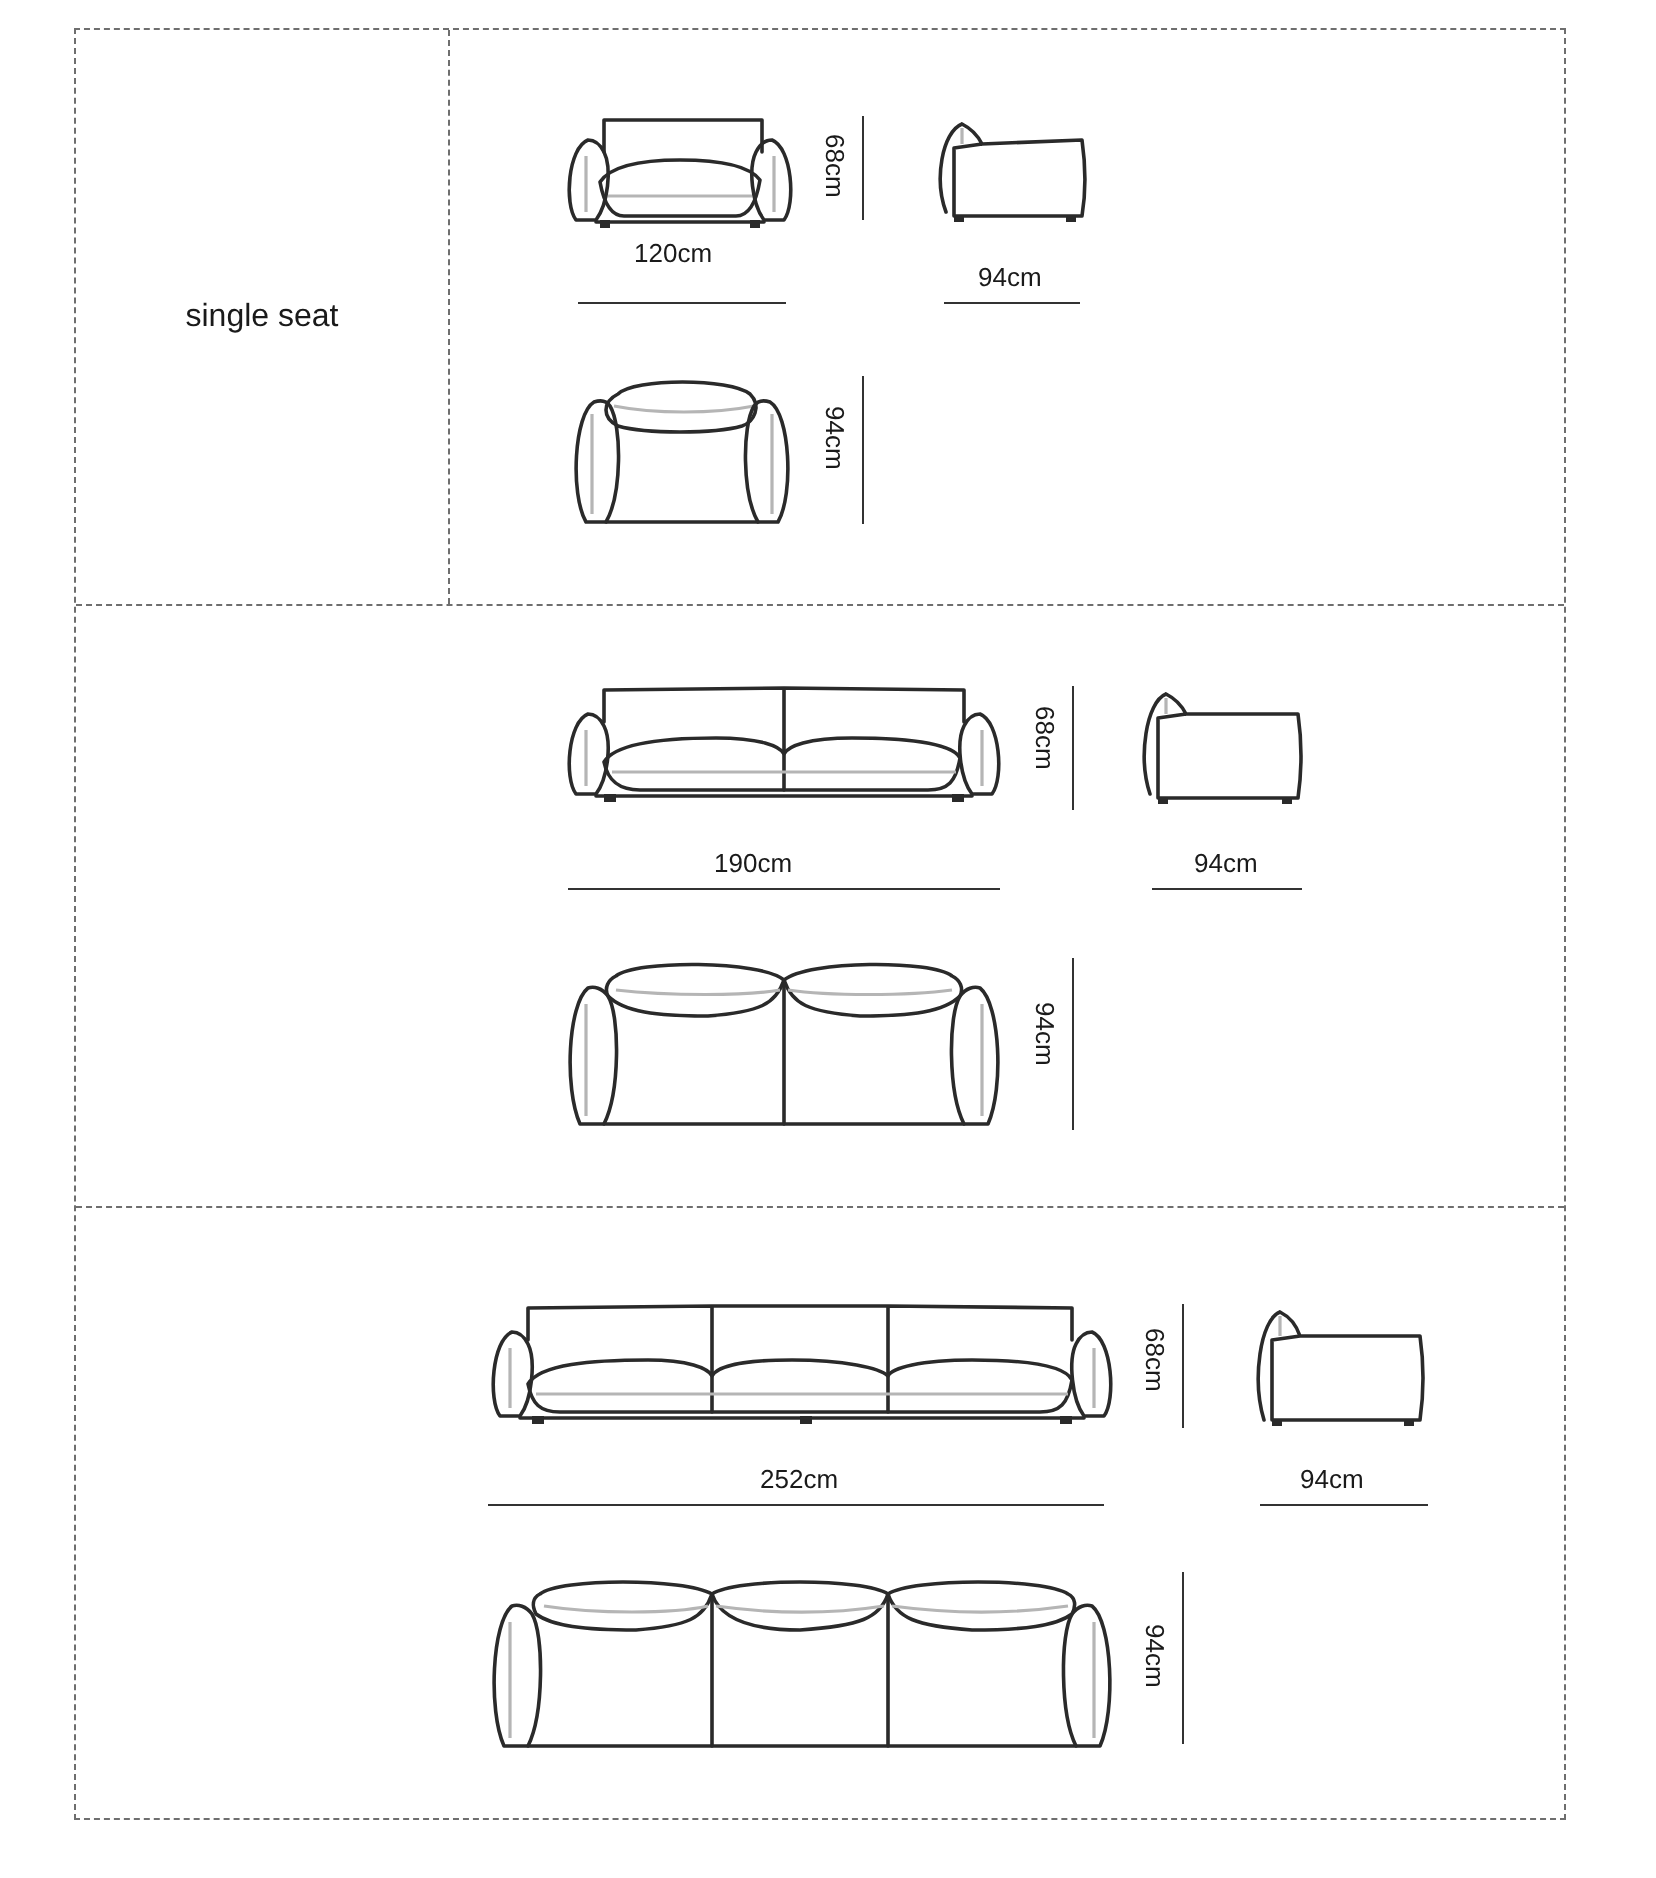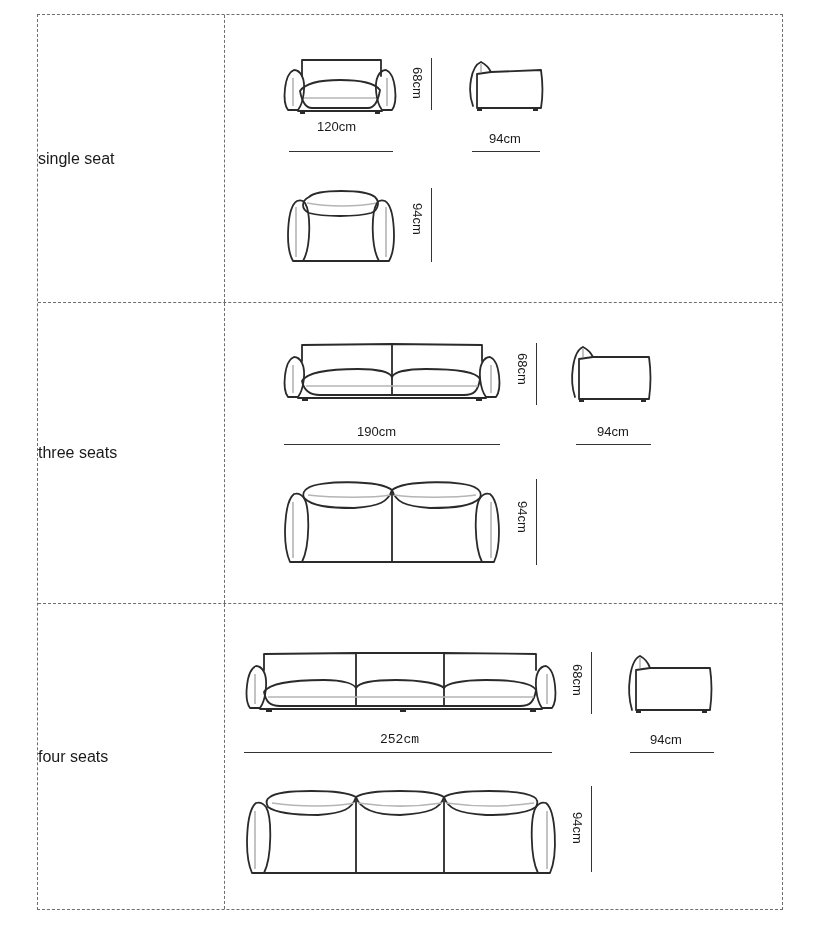"single seat" .label-cell { justify-content: none -> center }
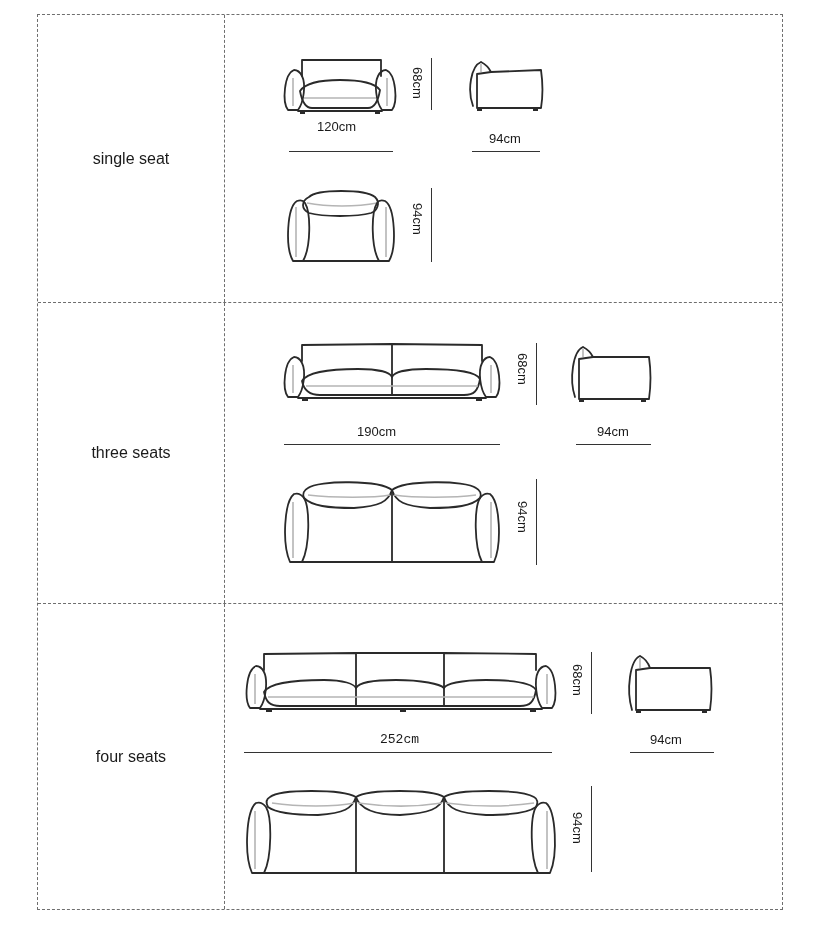"three seats" div.label-cell { html: <div> <span>three seats</span> </div> -> none }
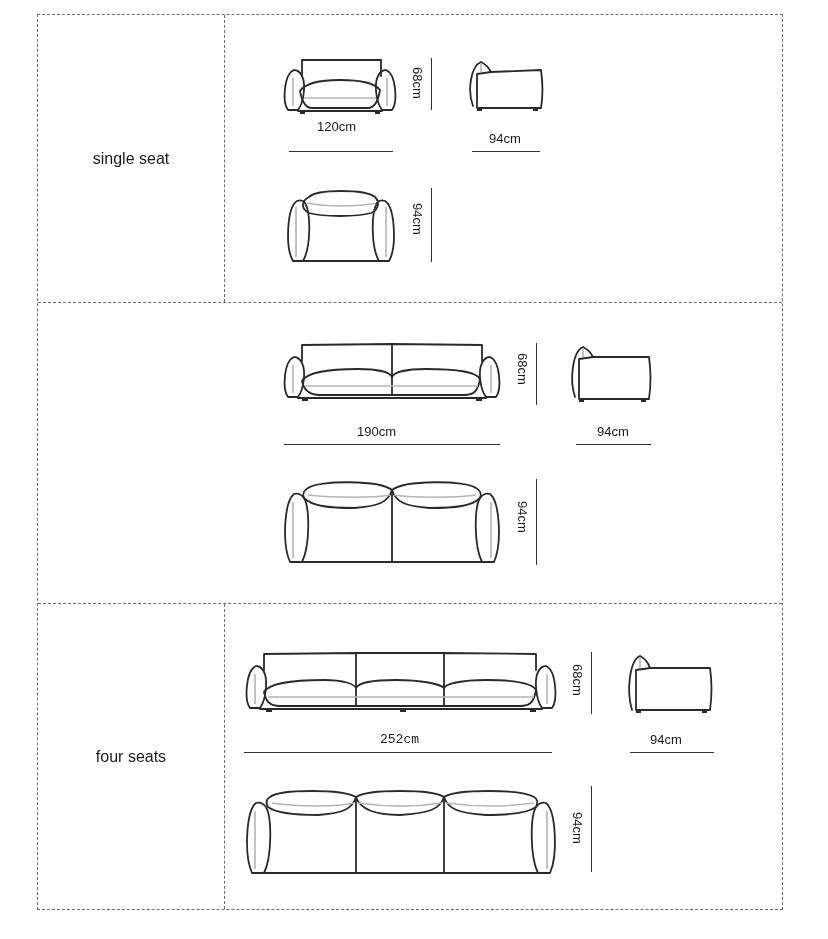"252cm" span.dim-text { font-family: Liberation Mono, monospace -> none }
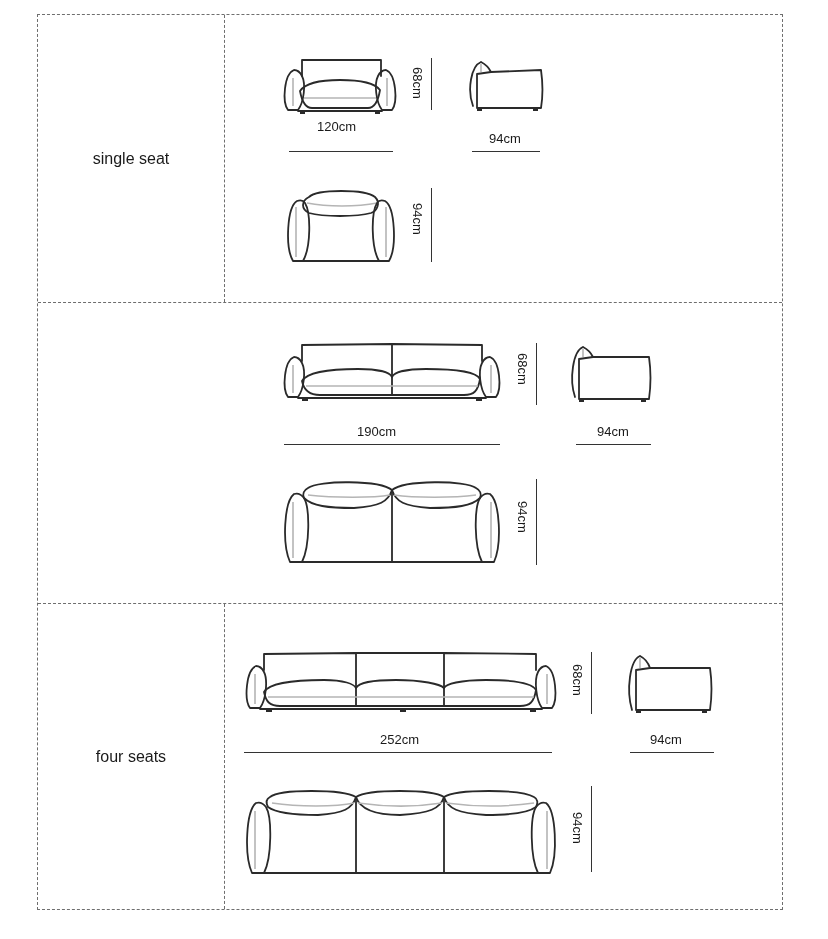"four seats" div.label-cell { html: <div> <span>four seats</span> </div> -> none }
